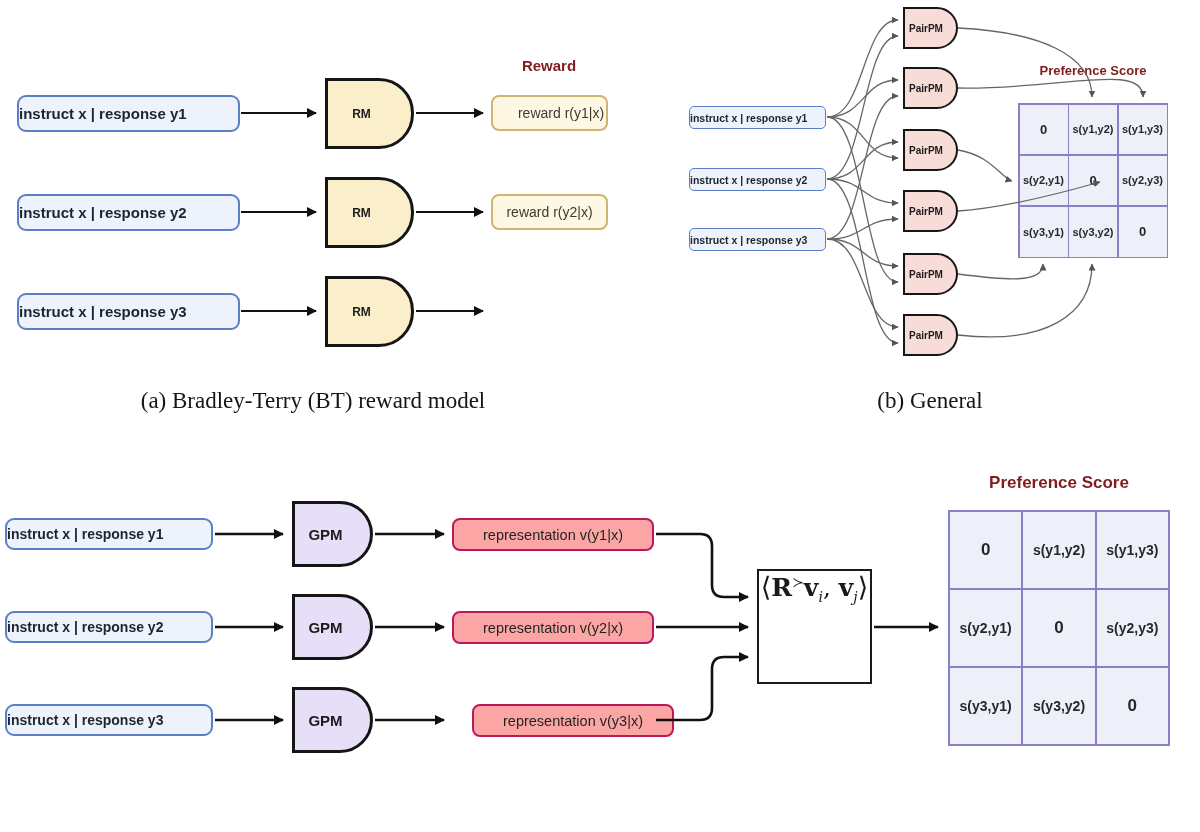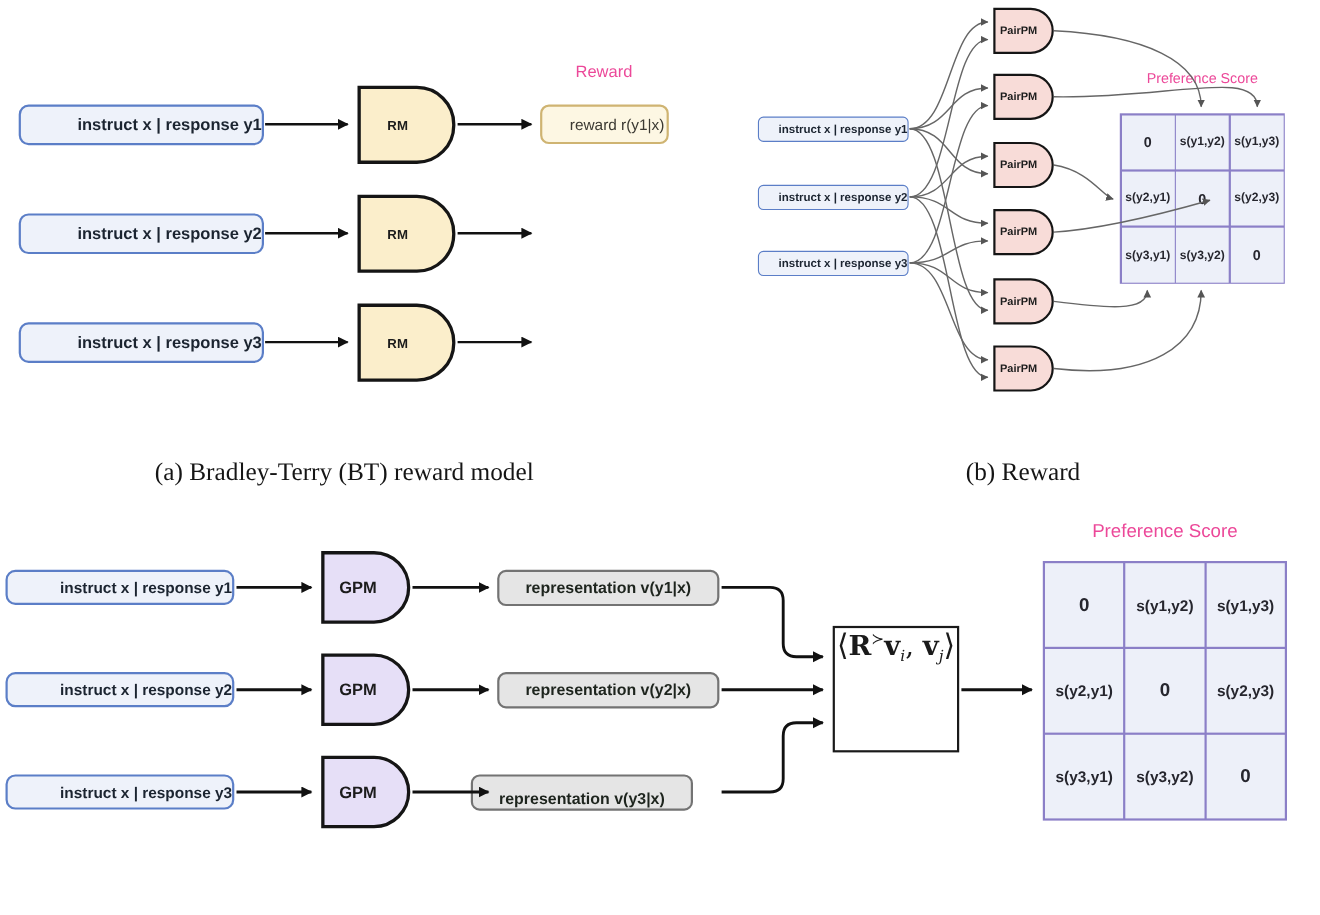"Reward" .dtitle { color: #ec4899 -> #7f1d1d; font-weight: normal -> bold }
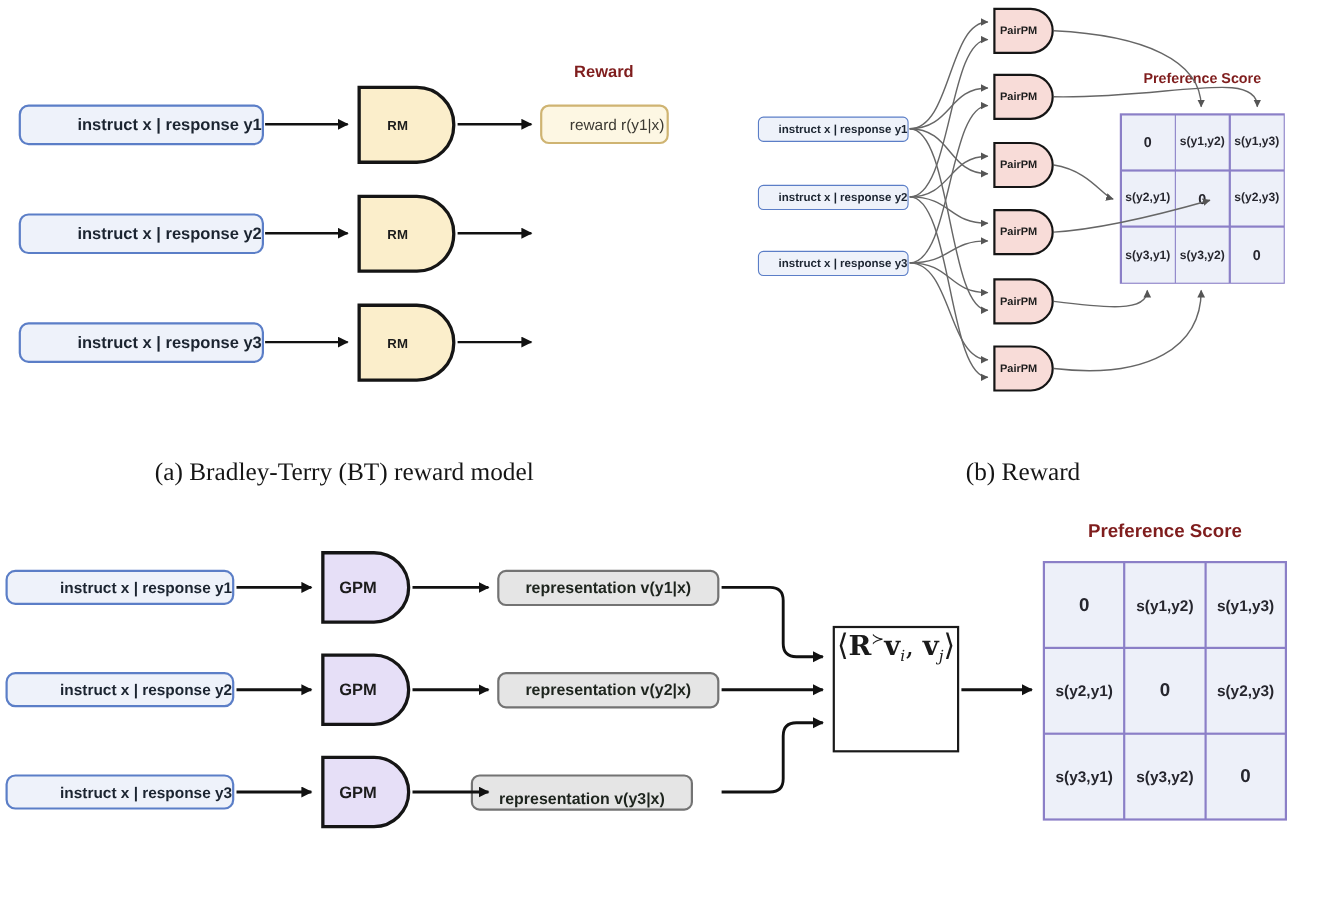"instruct x | response y1" .inbox { justify-content: flex-end -> flex-start }
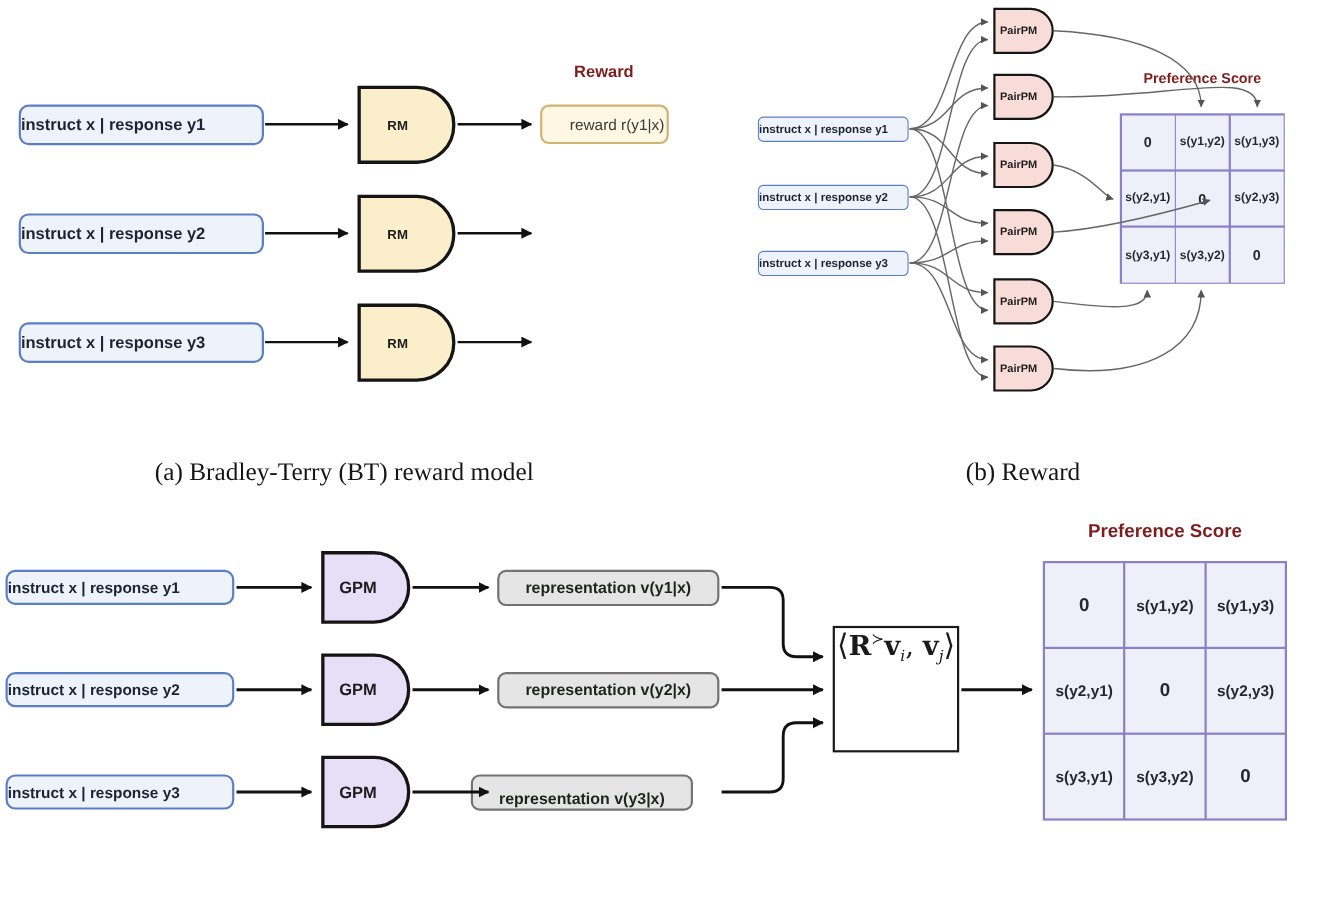"reward r(y2|x)" div.abs { html: none -> <div> <span>reward r(y2|x)</span> </div> }
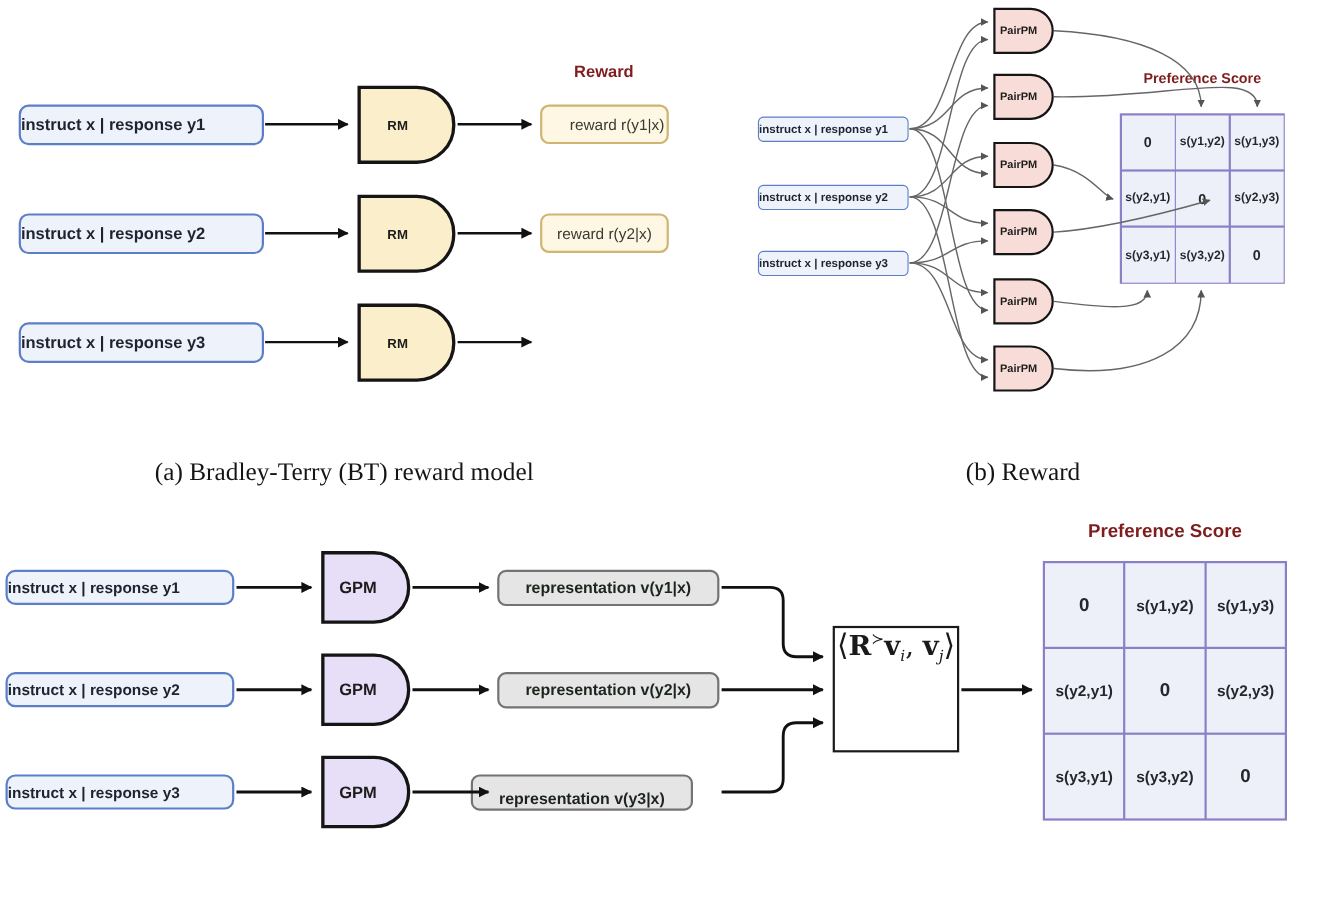"(a) Bradley-Terry (BT) reward model" .caption { margin-top: 28px -> none }
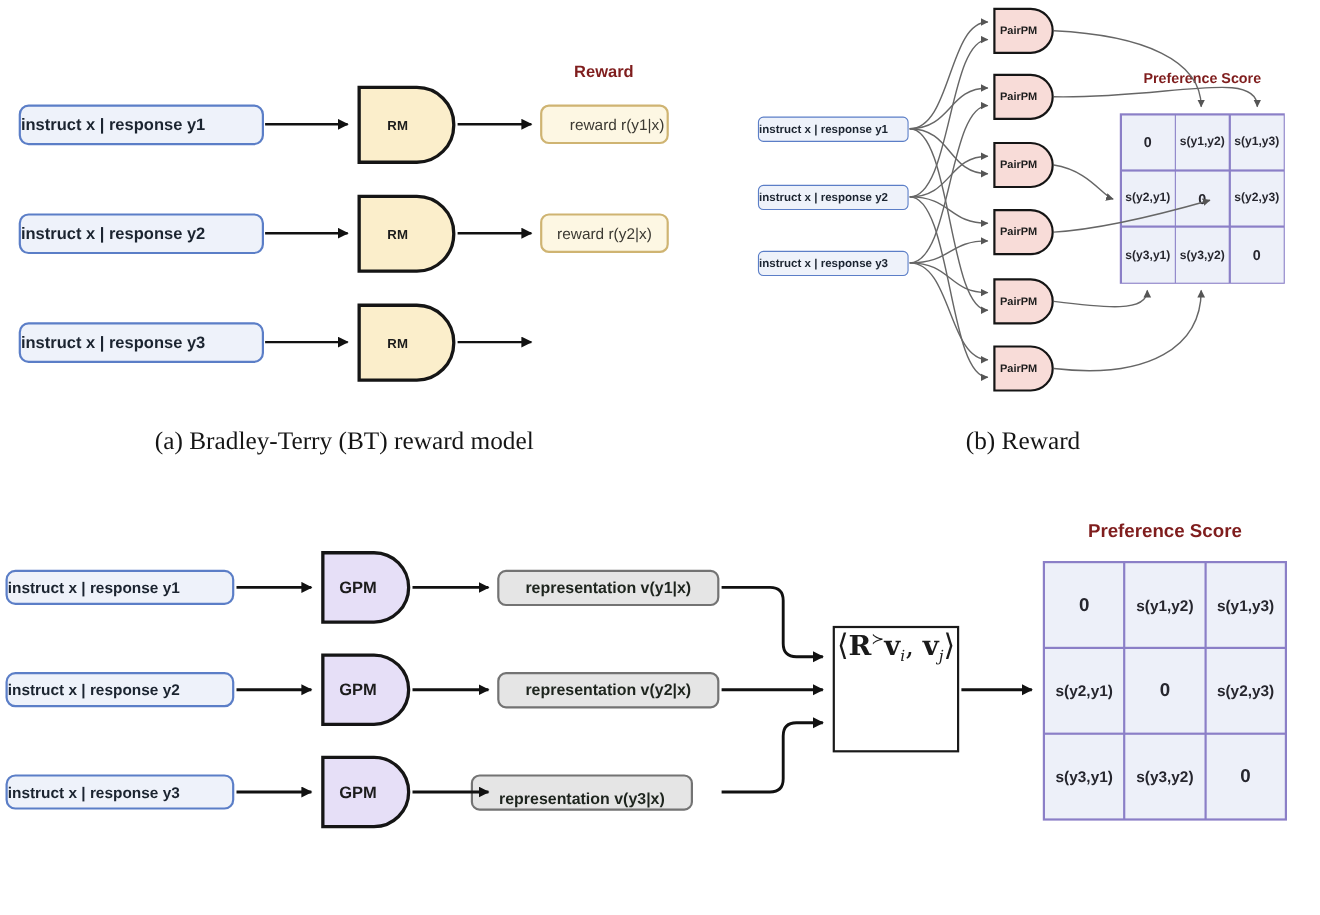"(b) Reward" div.abs { text: Reward -> General }
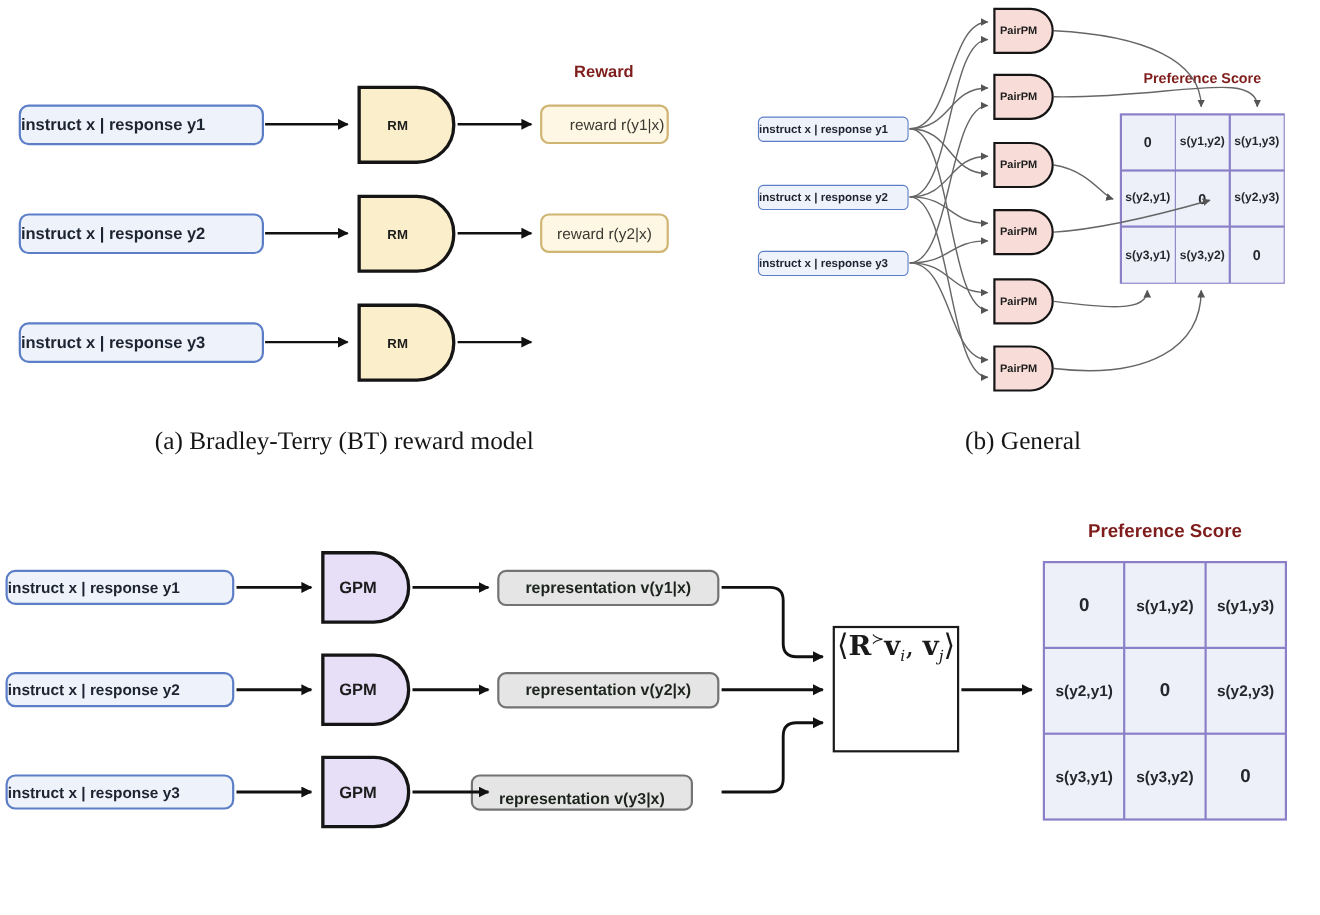"representation v(y1|x)" .repbox { background: #e5e5e5 -> #fca5a5; border: 2px solid #737373 -> 2px solid #be185d; font-weight: bold -> normal }
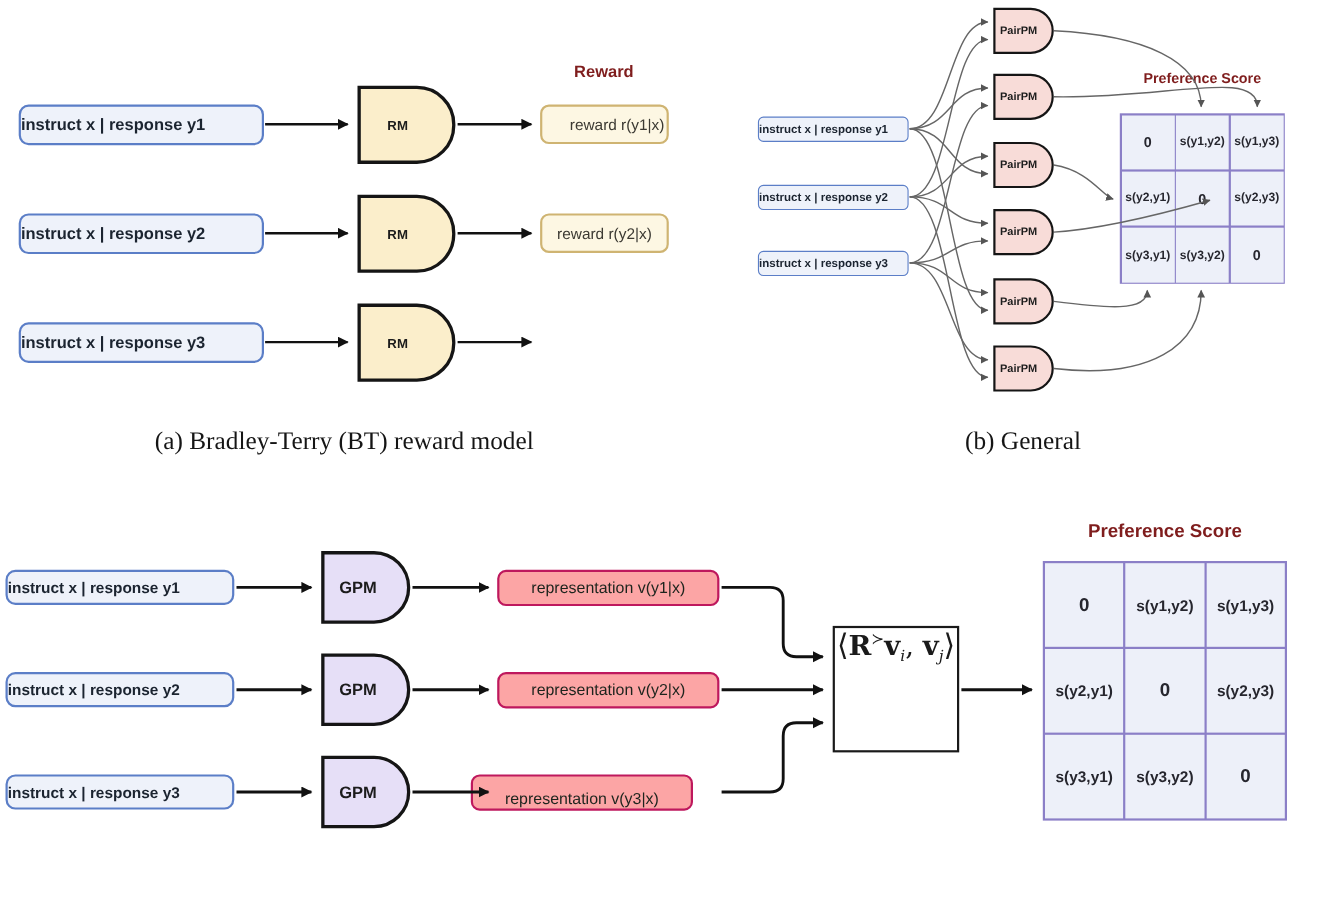"representation v(y3|x)" div.abs { align-items: flex-end -> none; left: 428px -> 472px }
